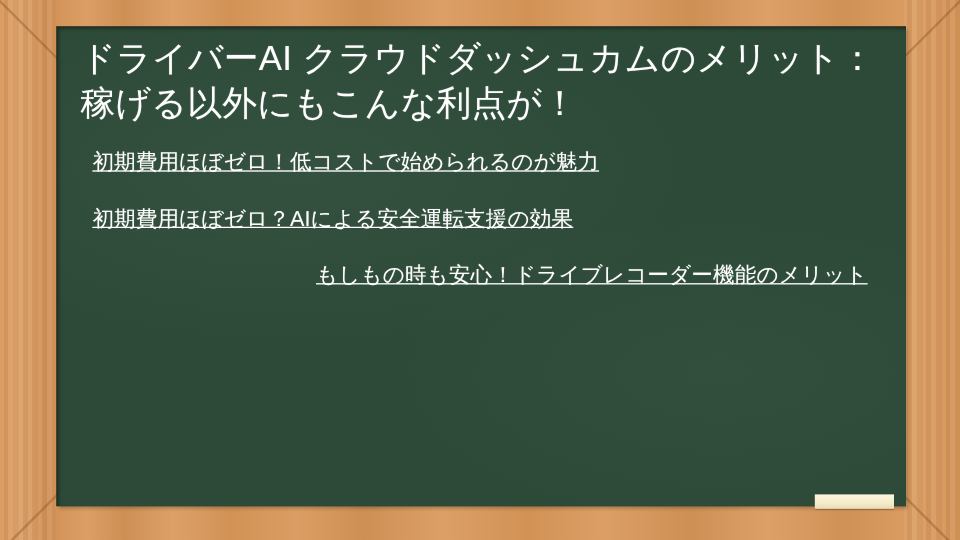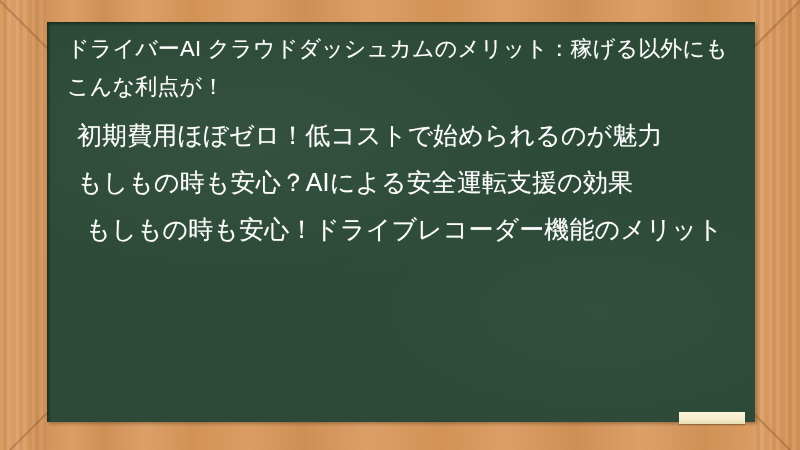"ドライバーAI クラウドダッシュカムのメリット：稼げる以外にもこんな利点が！" #board-title { font-size: 22px -> 29px }
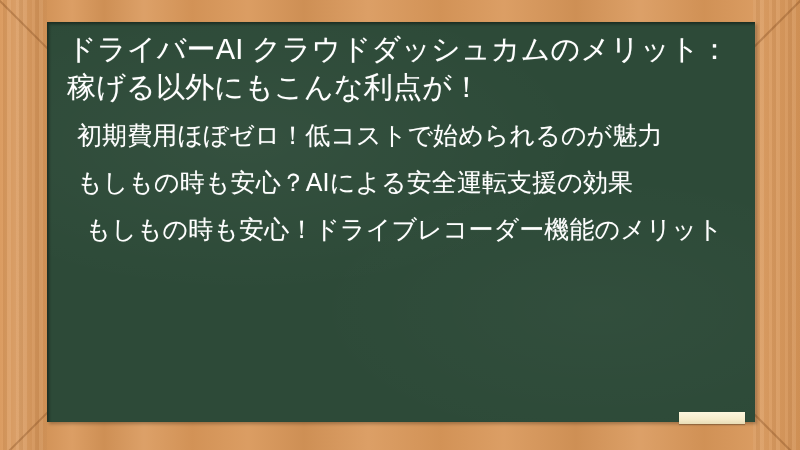"初期費用ほぼゼロ！低コストで始められるのが魅力" #board-list li { font-size: 25px -> 18px; text-decoration: none -> underline }
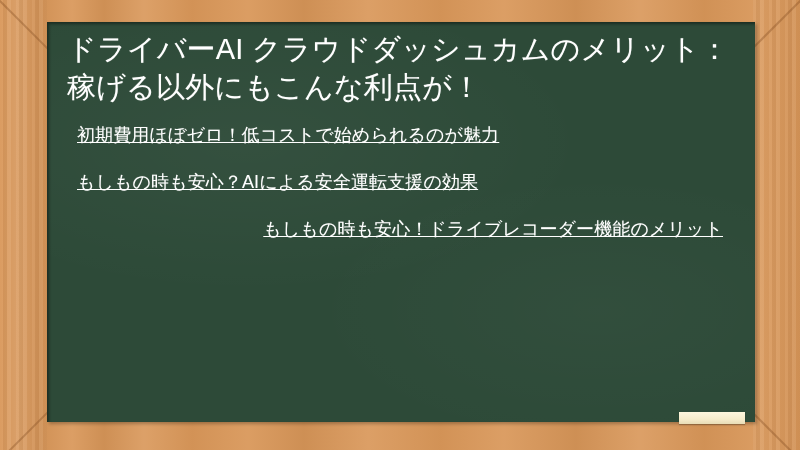"もしもの時も安心？AIによる安全運転支援の効果" li { text: もしもの時も安心 -> 初期費用ほぼゼロ }
